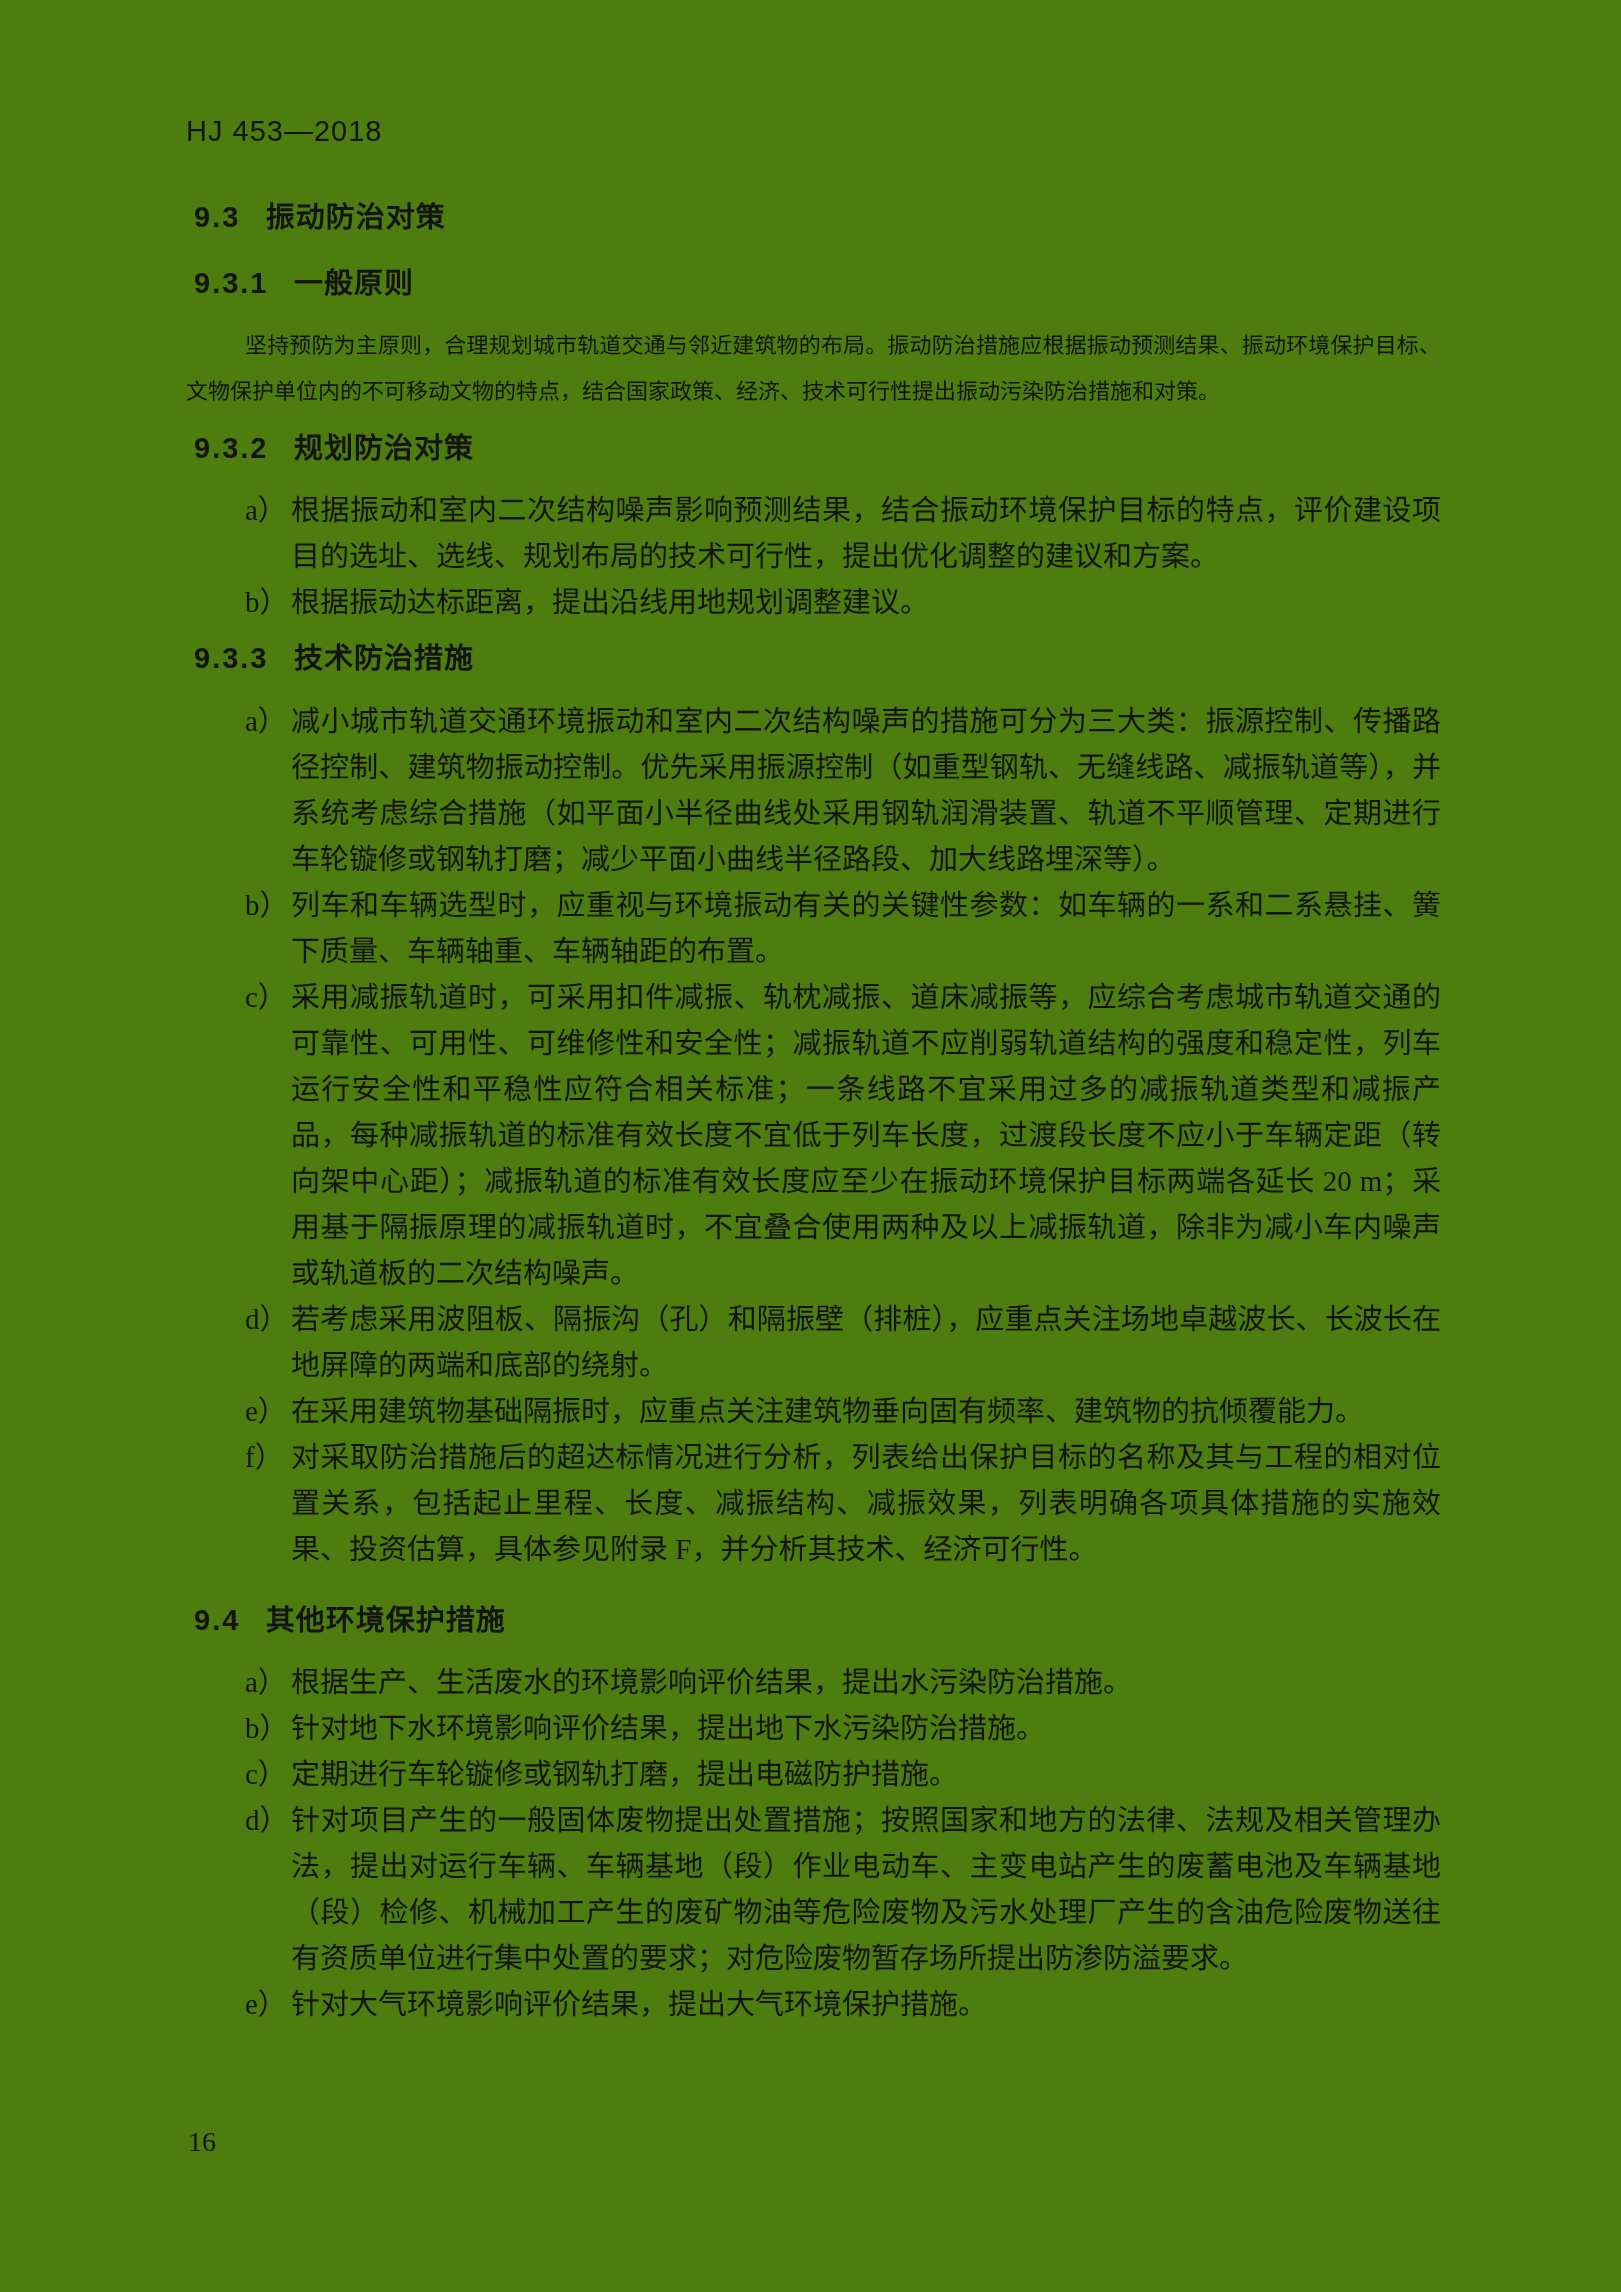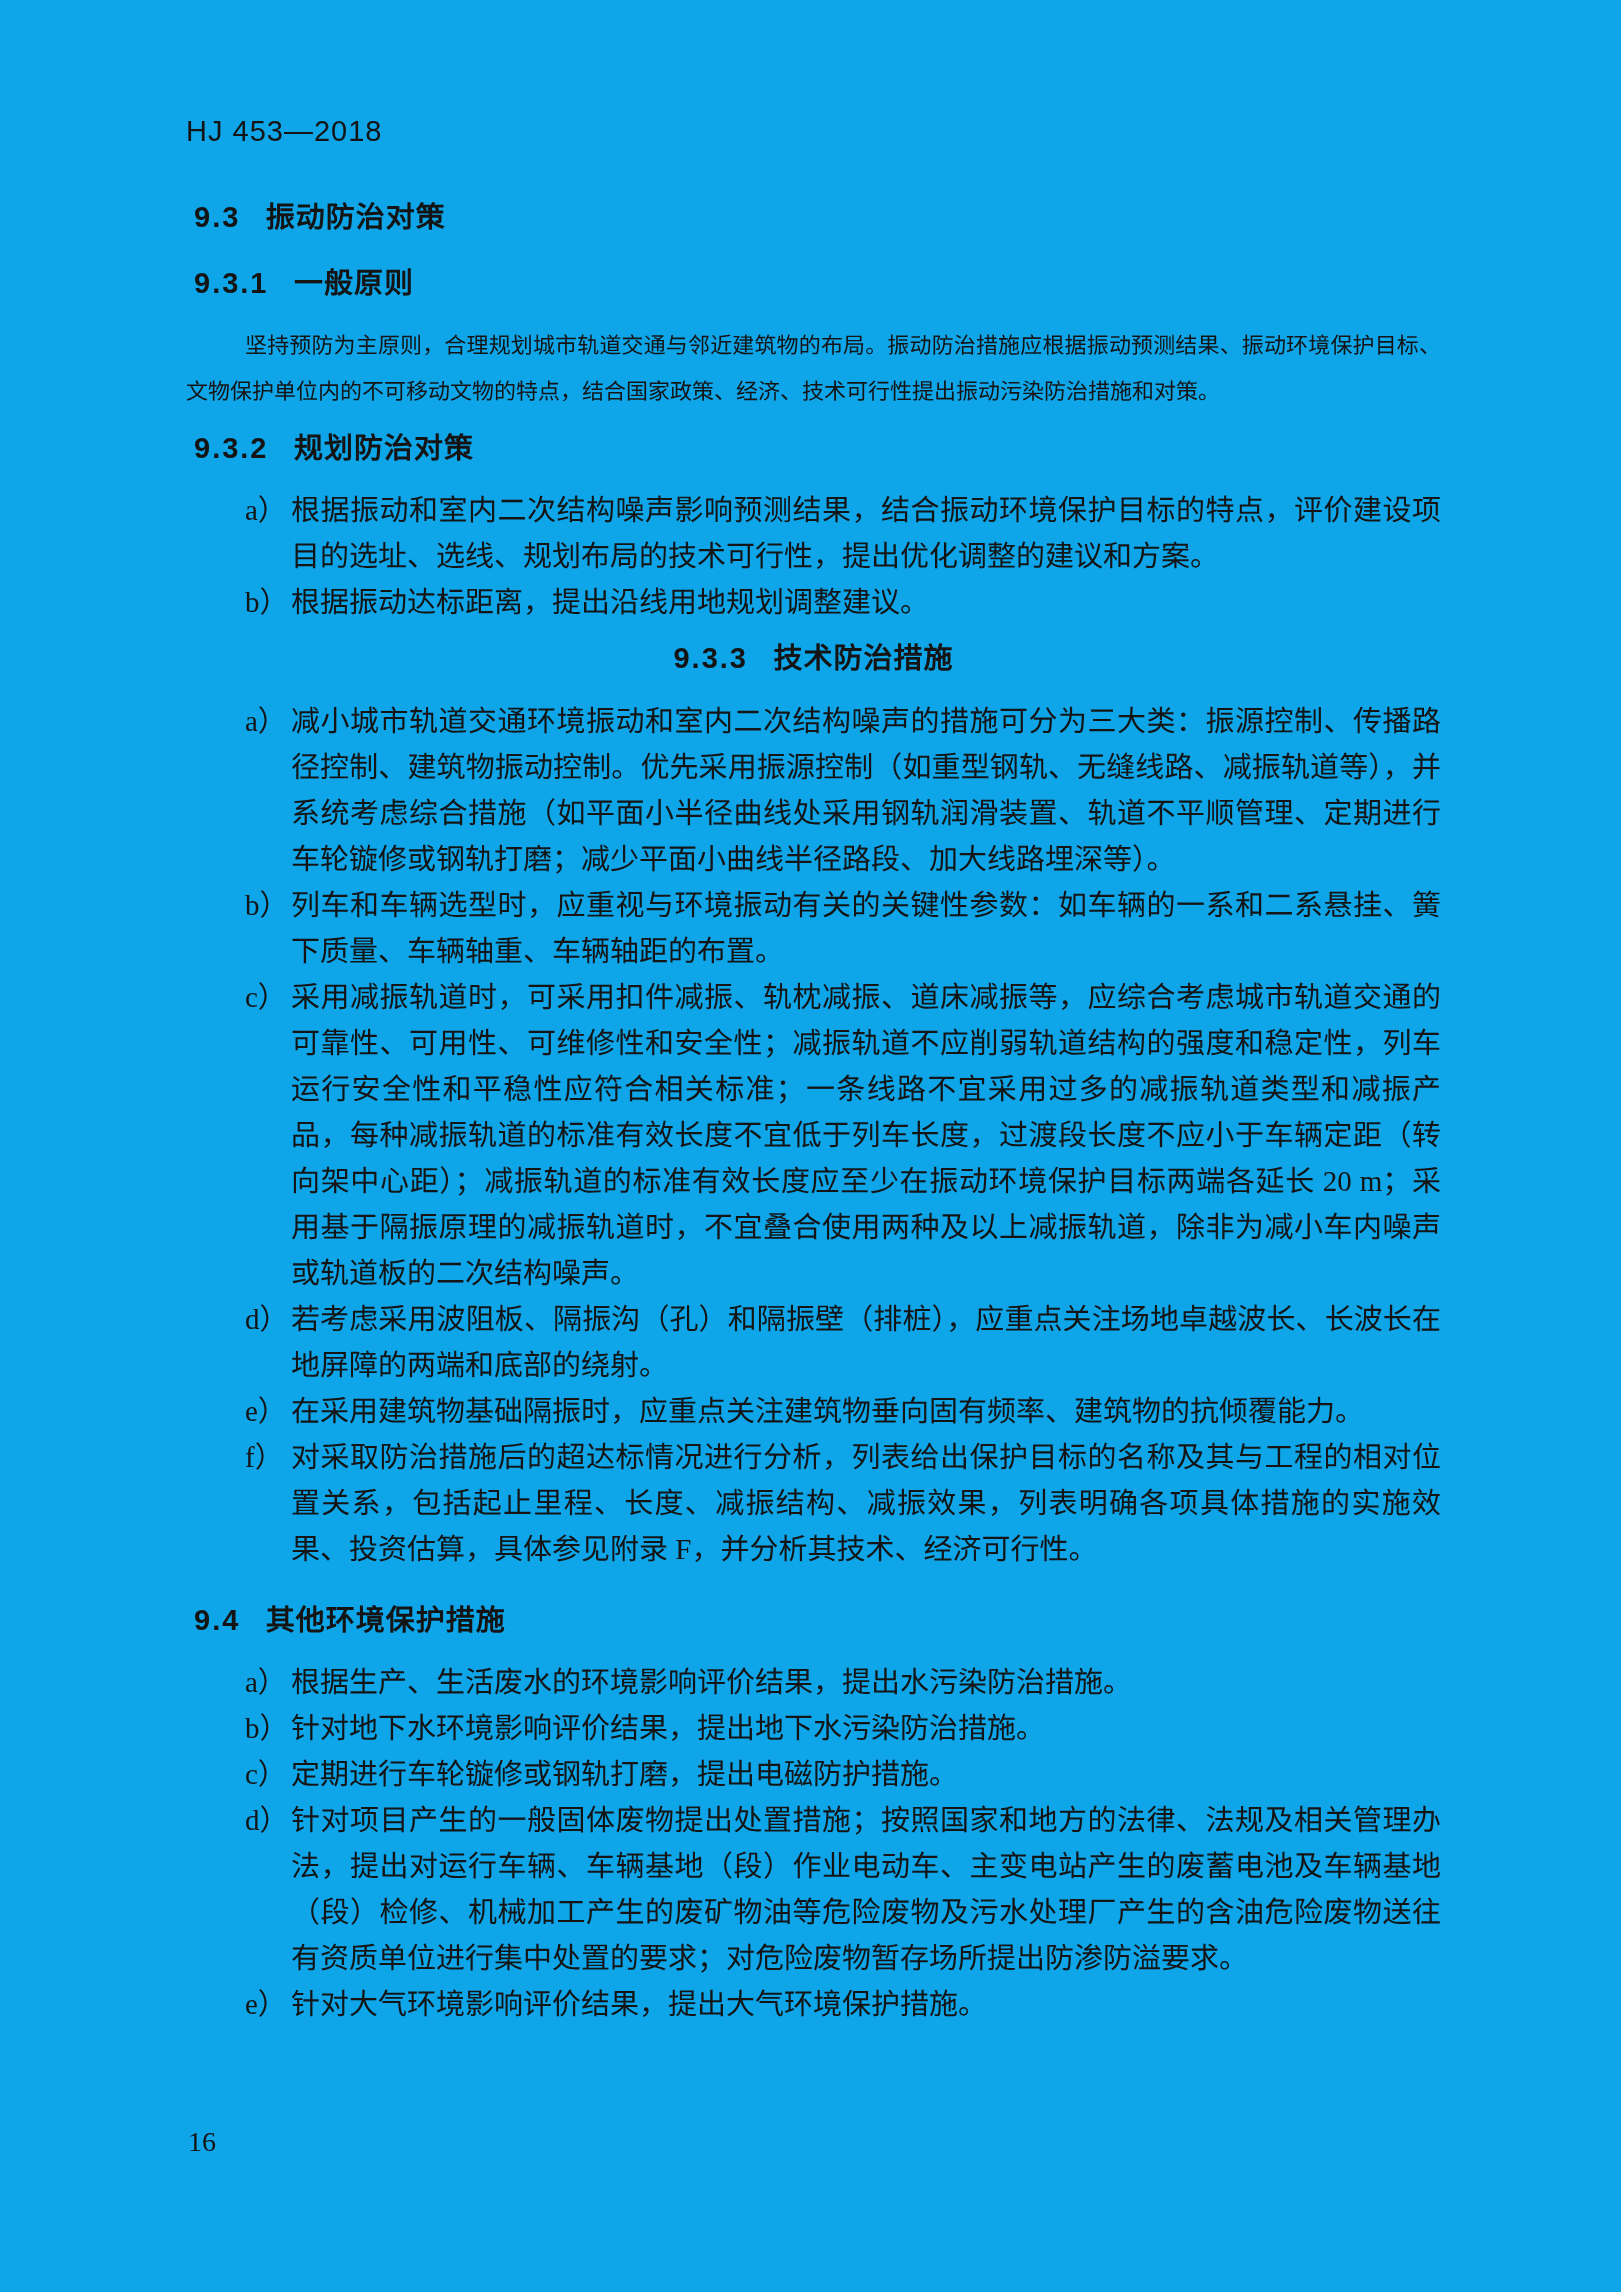"HJ 453—2018" .page { background: #0ea5e9 -> #4d7c0f }
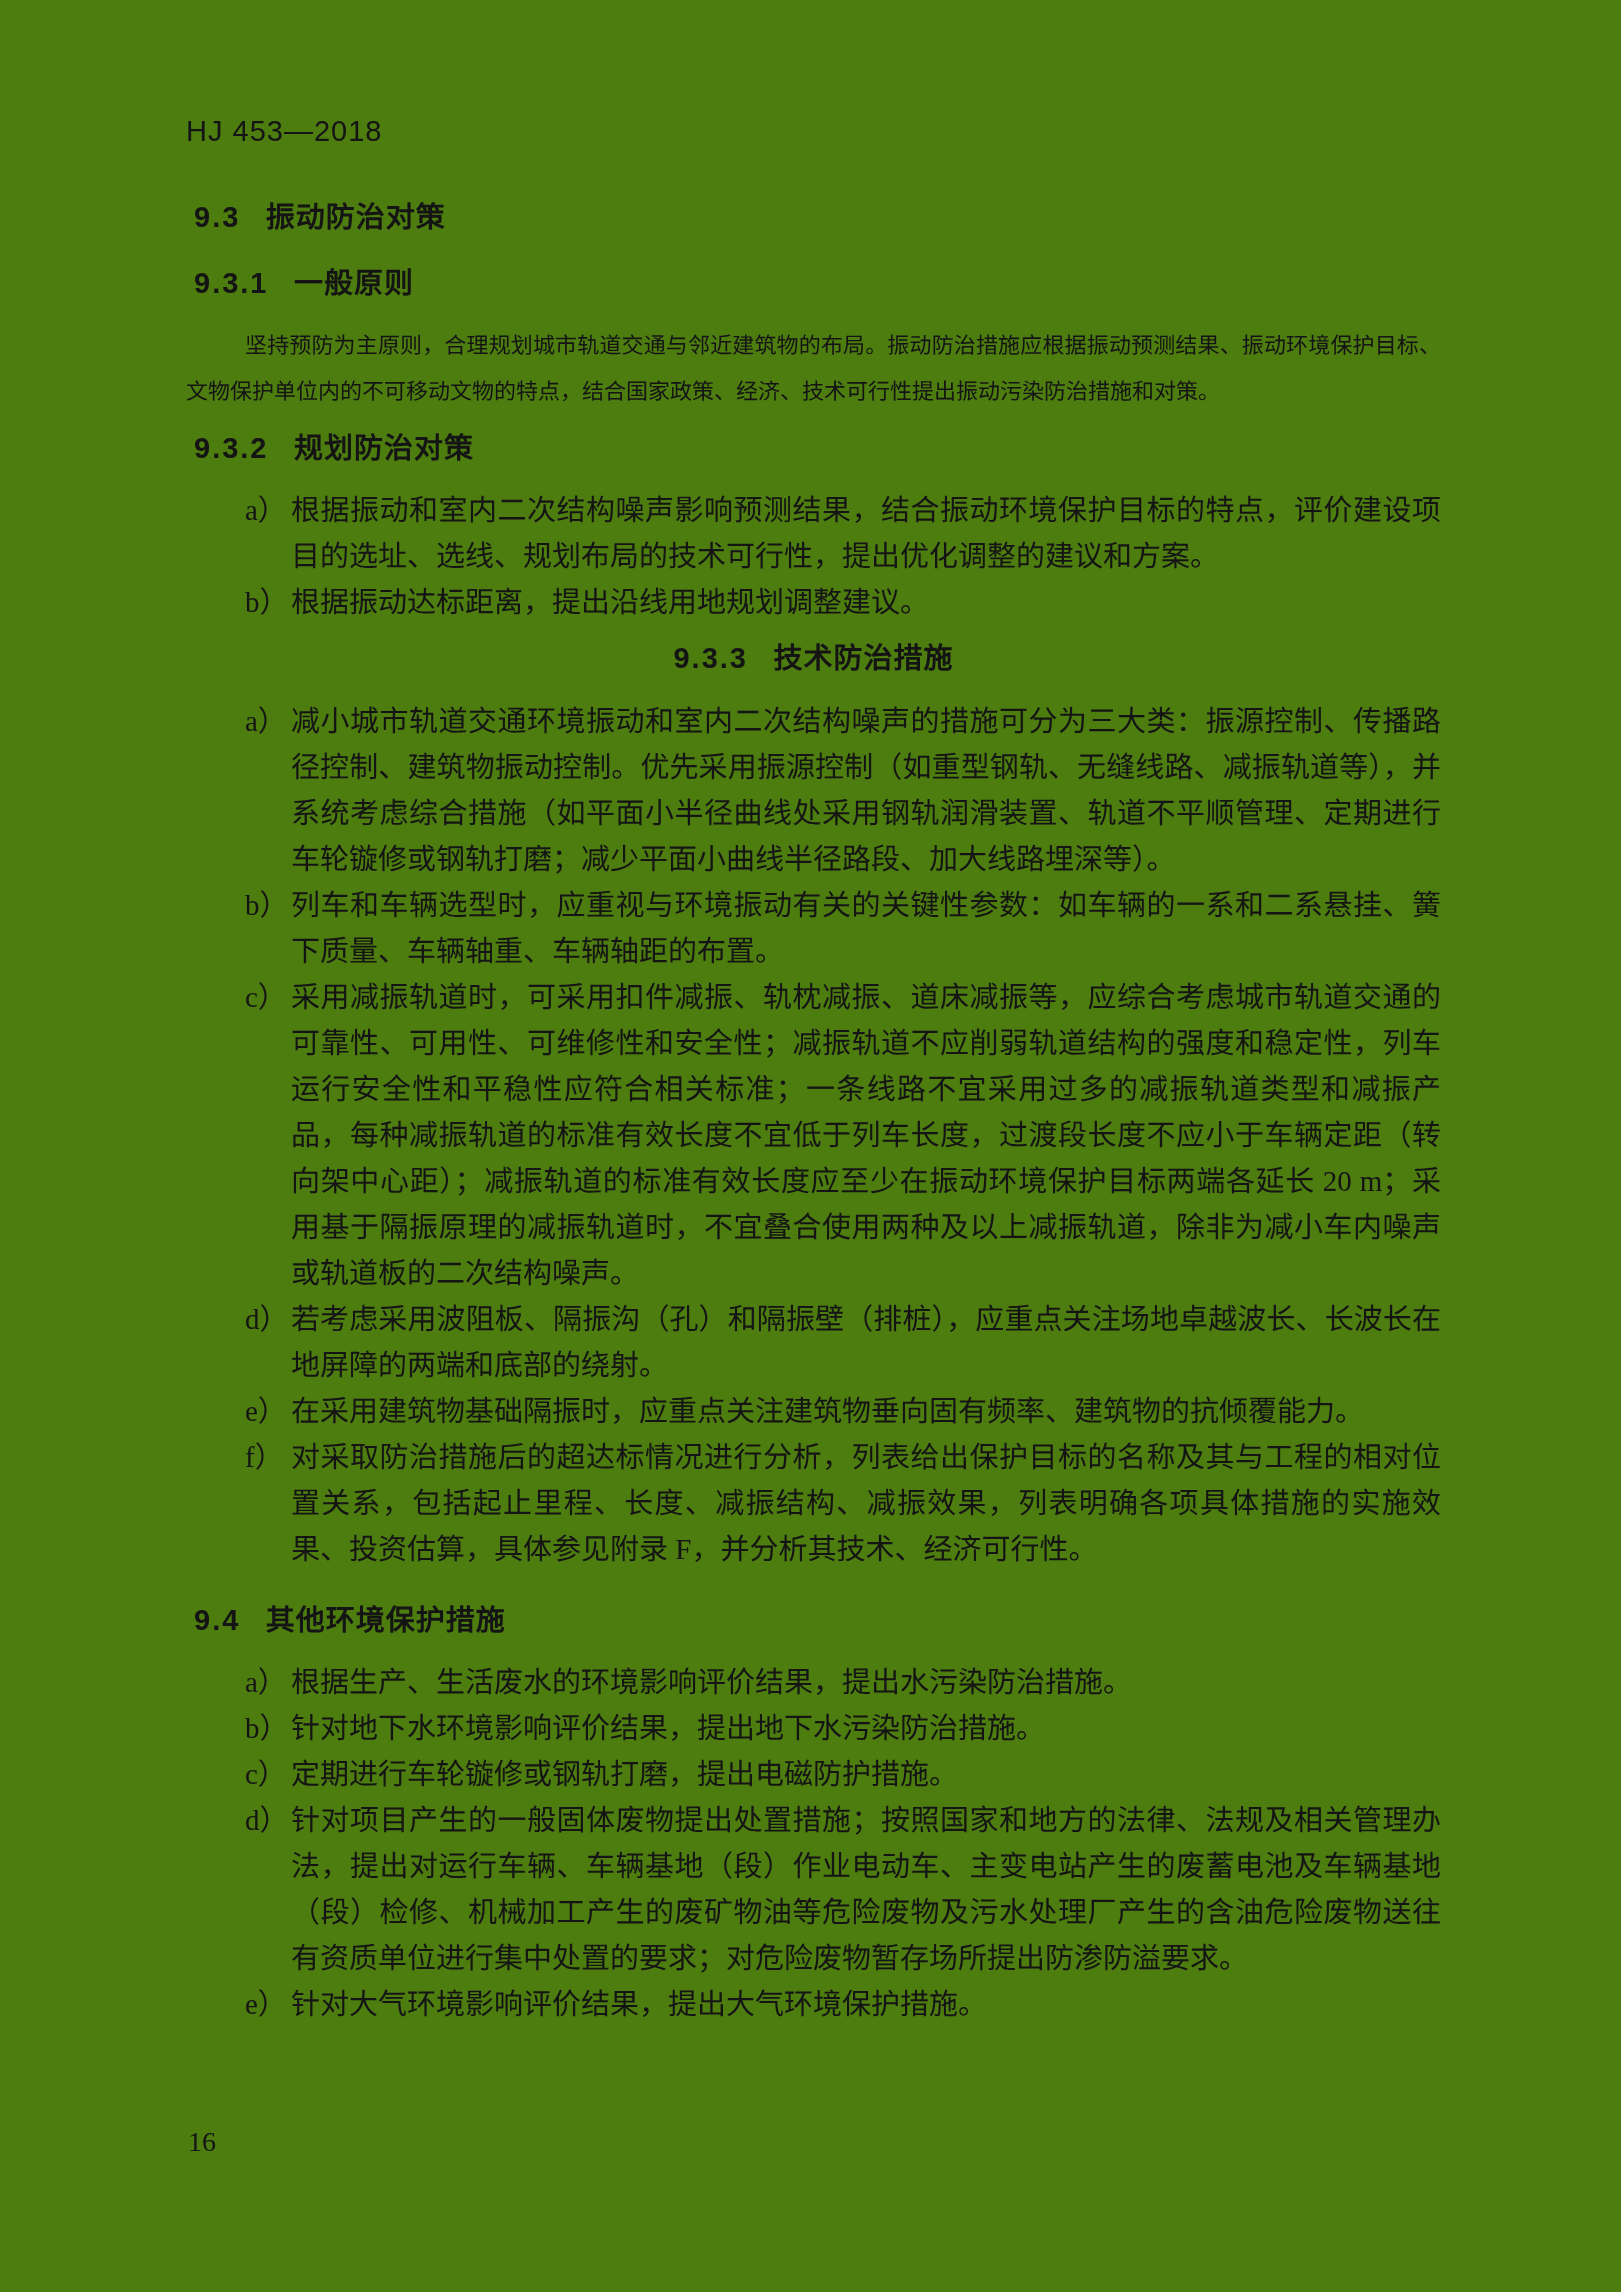"9.3.3 技术防治措施" #h933 { text-align: center -> none }
